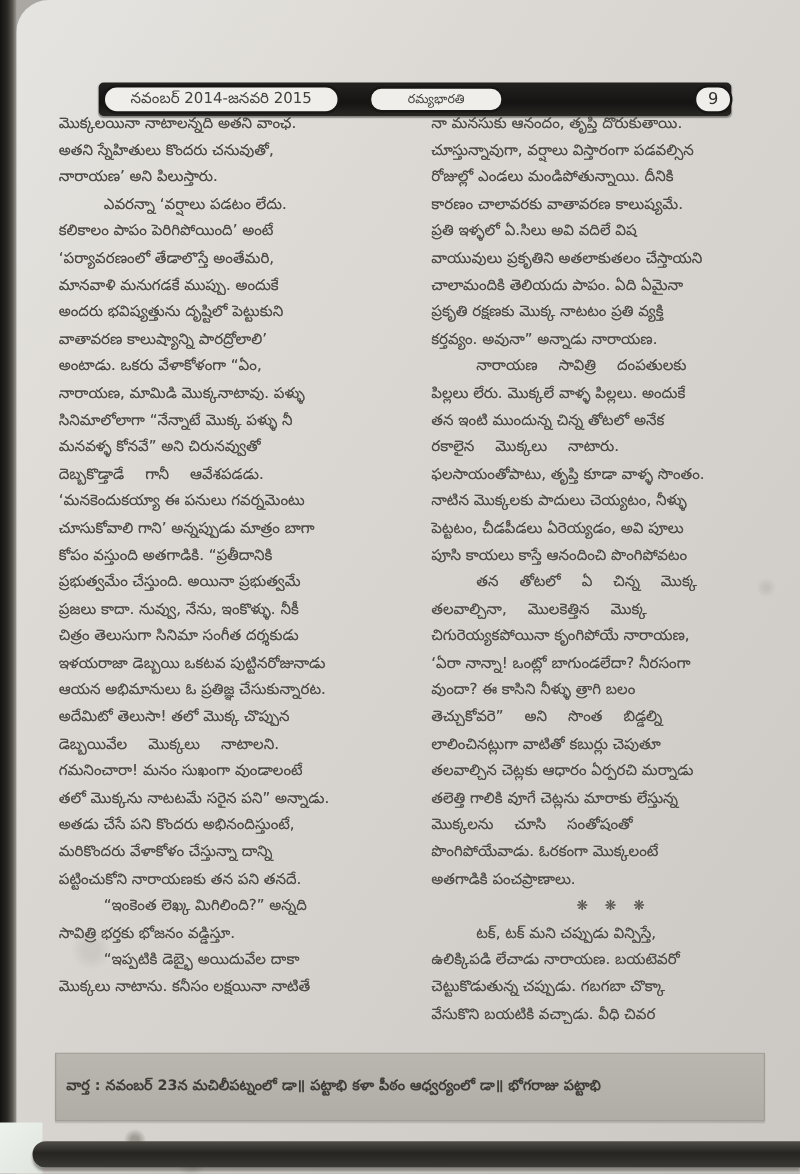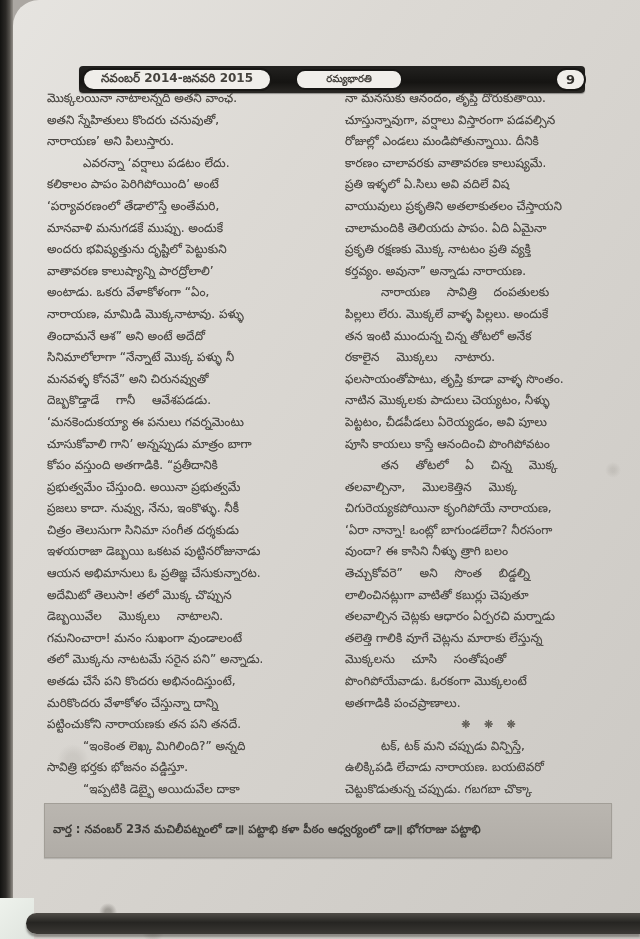"నవంబర్ 2014-జనవరి 2015" .oval { font-weight: bold -> normal }
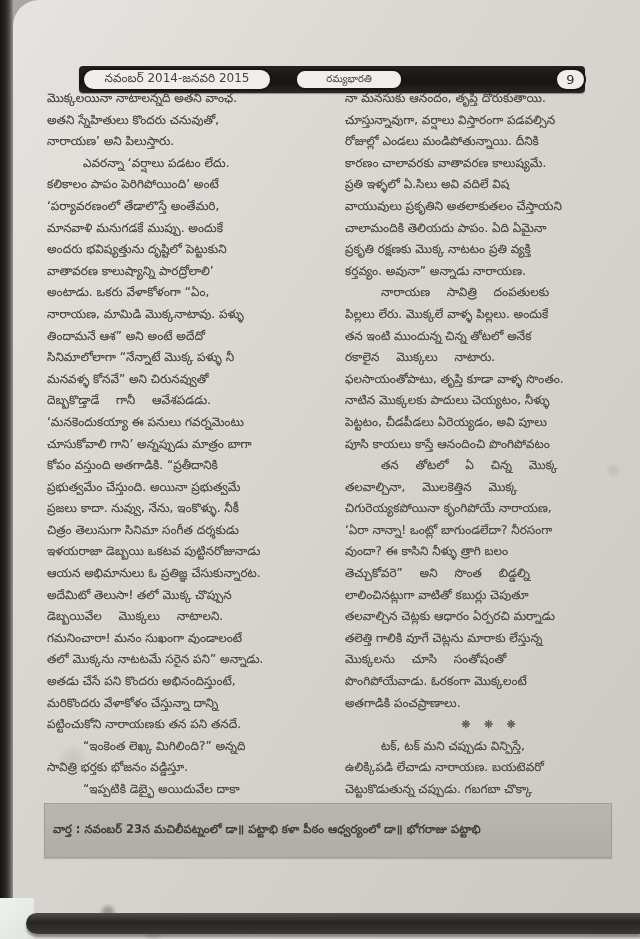"తిందామనే ఆశ” అని అంటే అదేదో" div.line { html: <div>తిందామనే ఆశ” అని అంటే అదేదో</div> -> none }
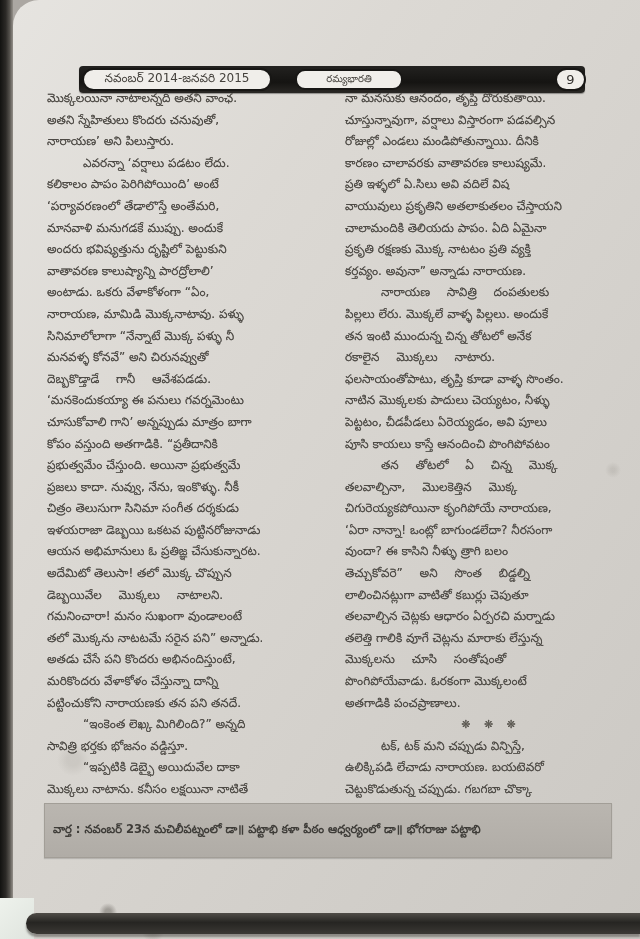"వార్త : నవంబర్ 23న మచిలీపట్నంలో" .footer-box { top: 803px -> 842px }
